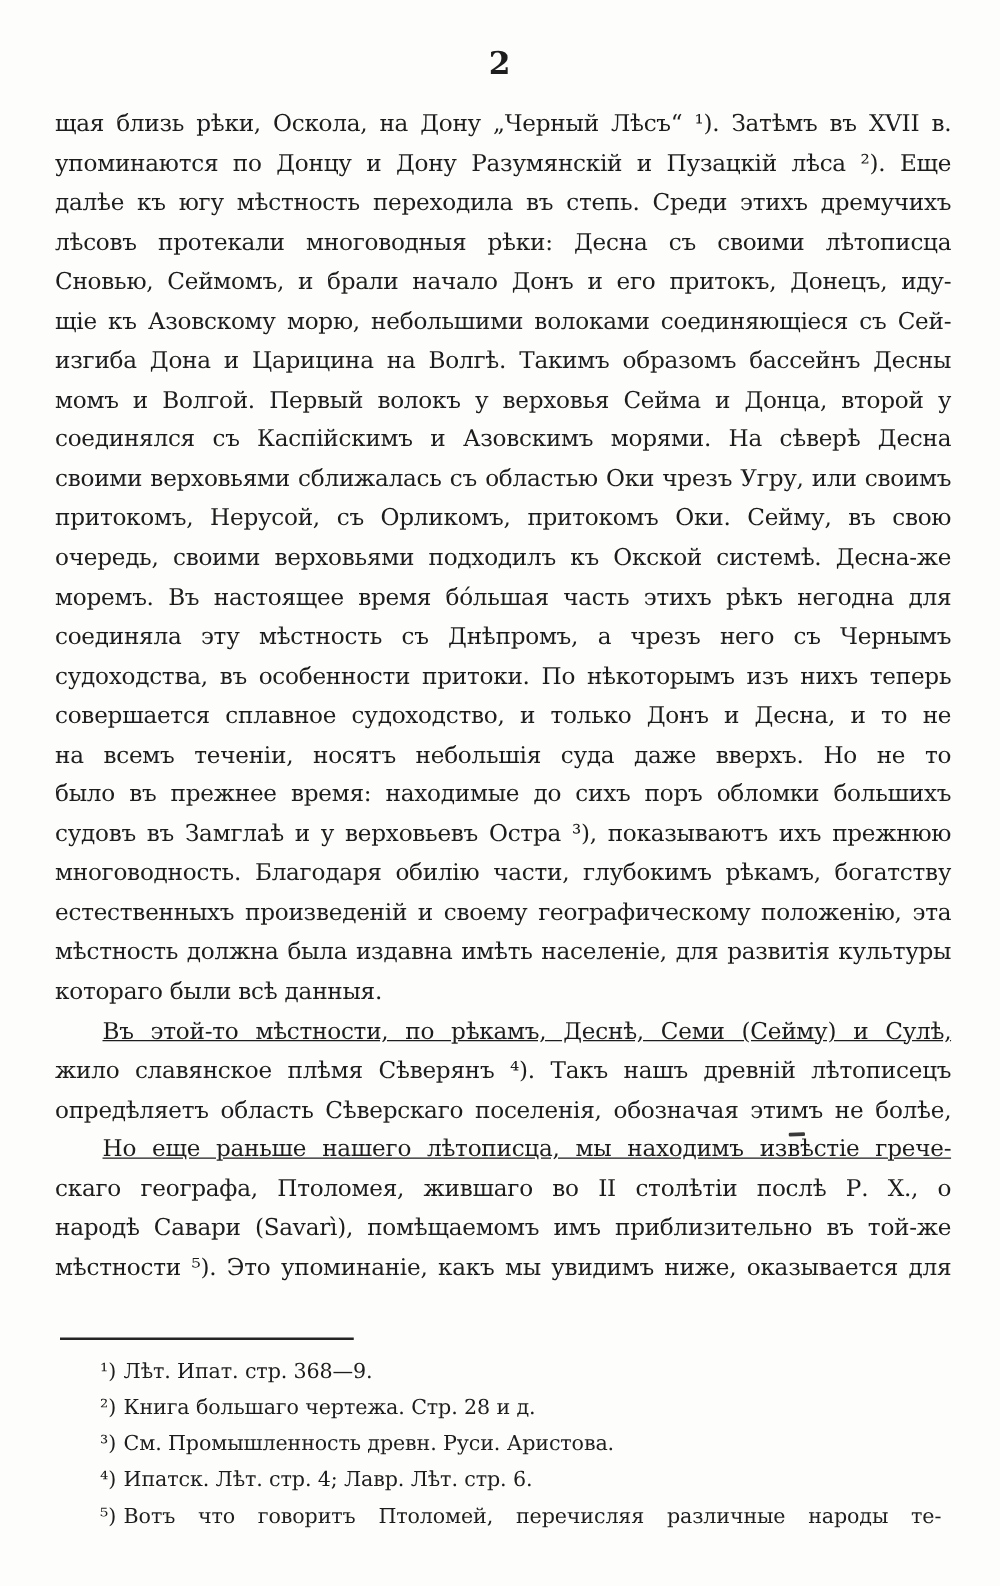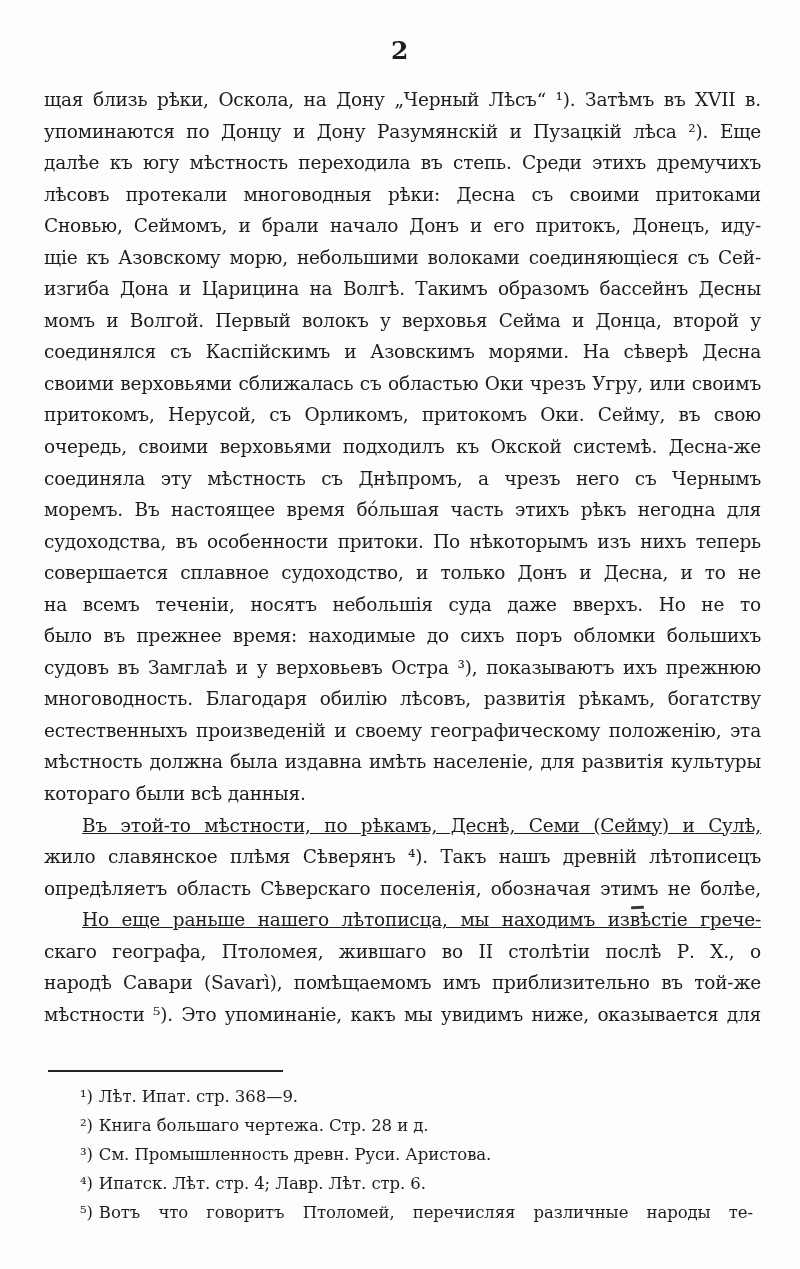"лѣсовъ протекали многоводныя рѣки: Десна" div.line { text: притоками -> лѣтописца }
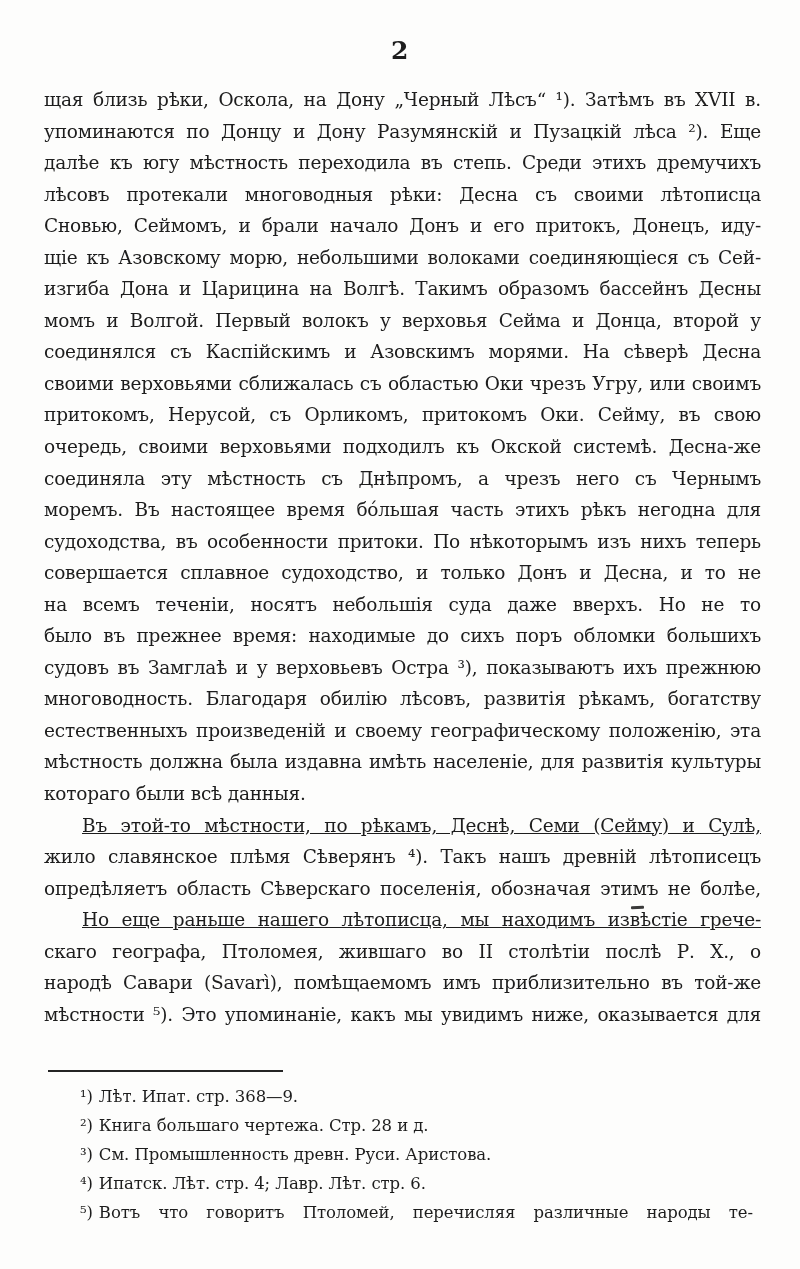"соединяла эту мѣстность съ Днѣпромъ," div.line { order: before "моремъ. Въ настоящее время бо́льшая" -> after "моремъ. Въ настоящее время бо́льшая" }
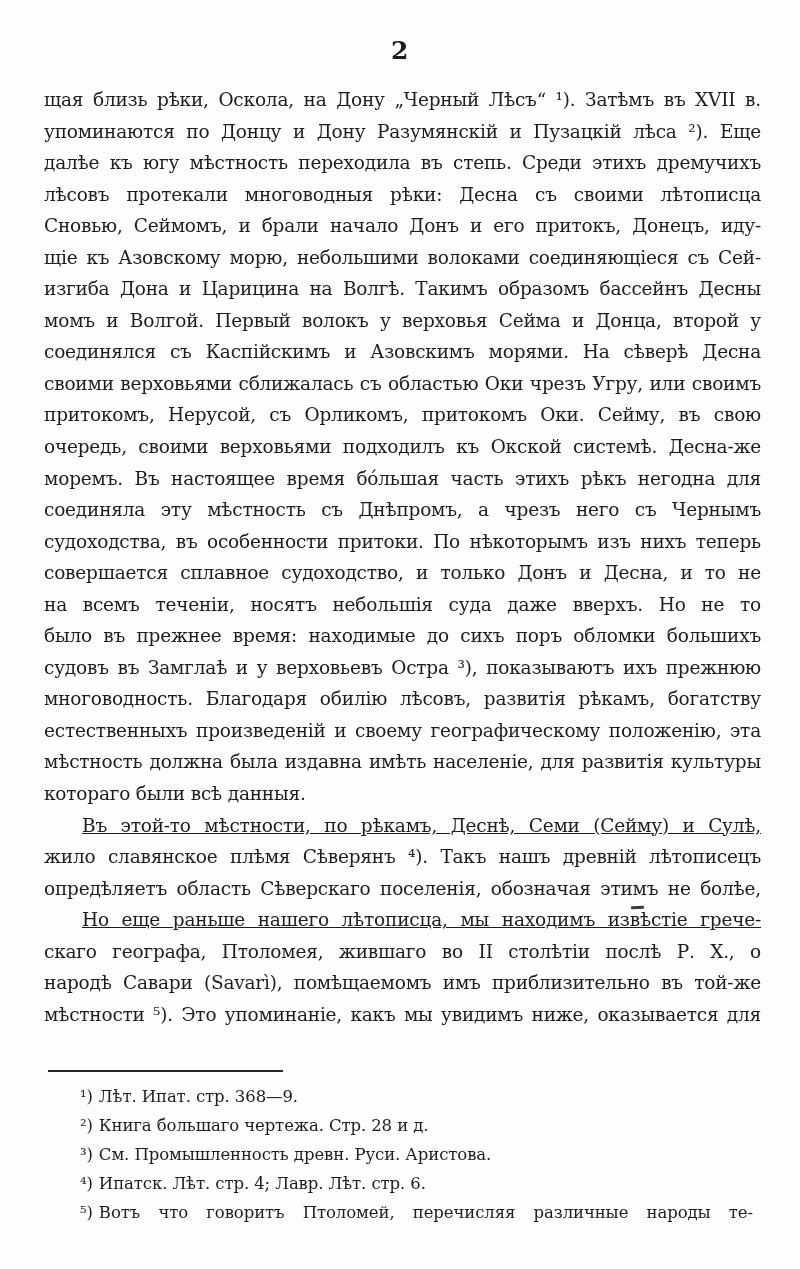"многоводность. Благодаря обилію лѣсовъ," div.line { text: лѣсовъ, развитія -> части, глубокимъ }
